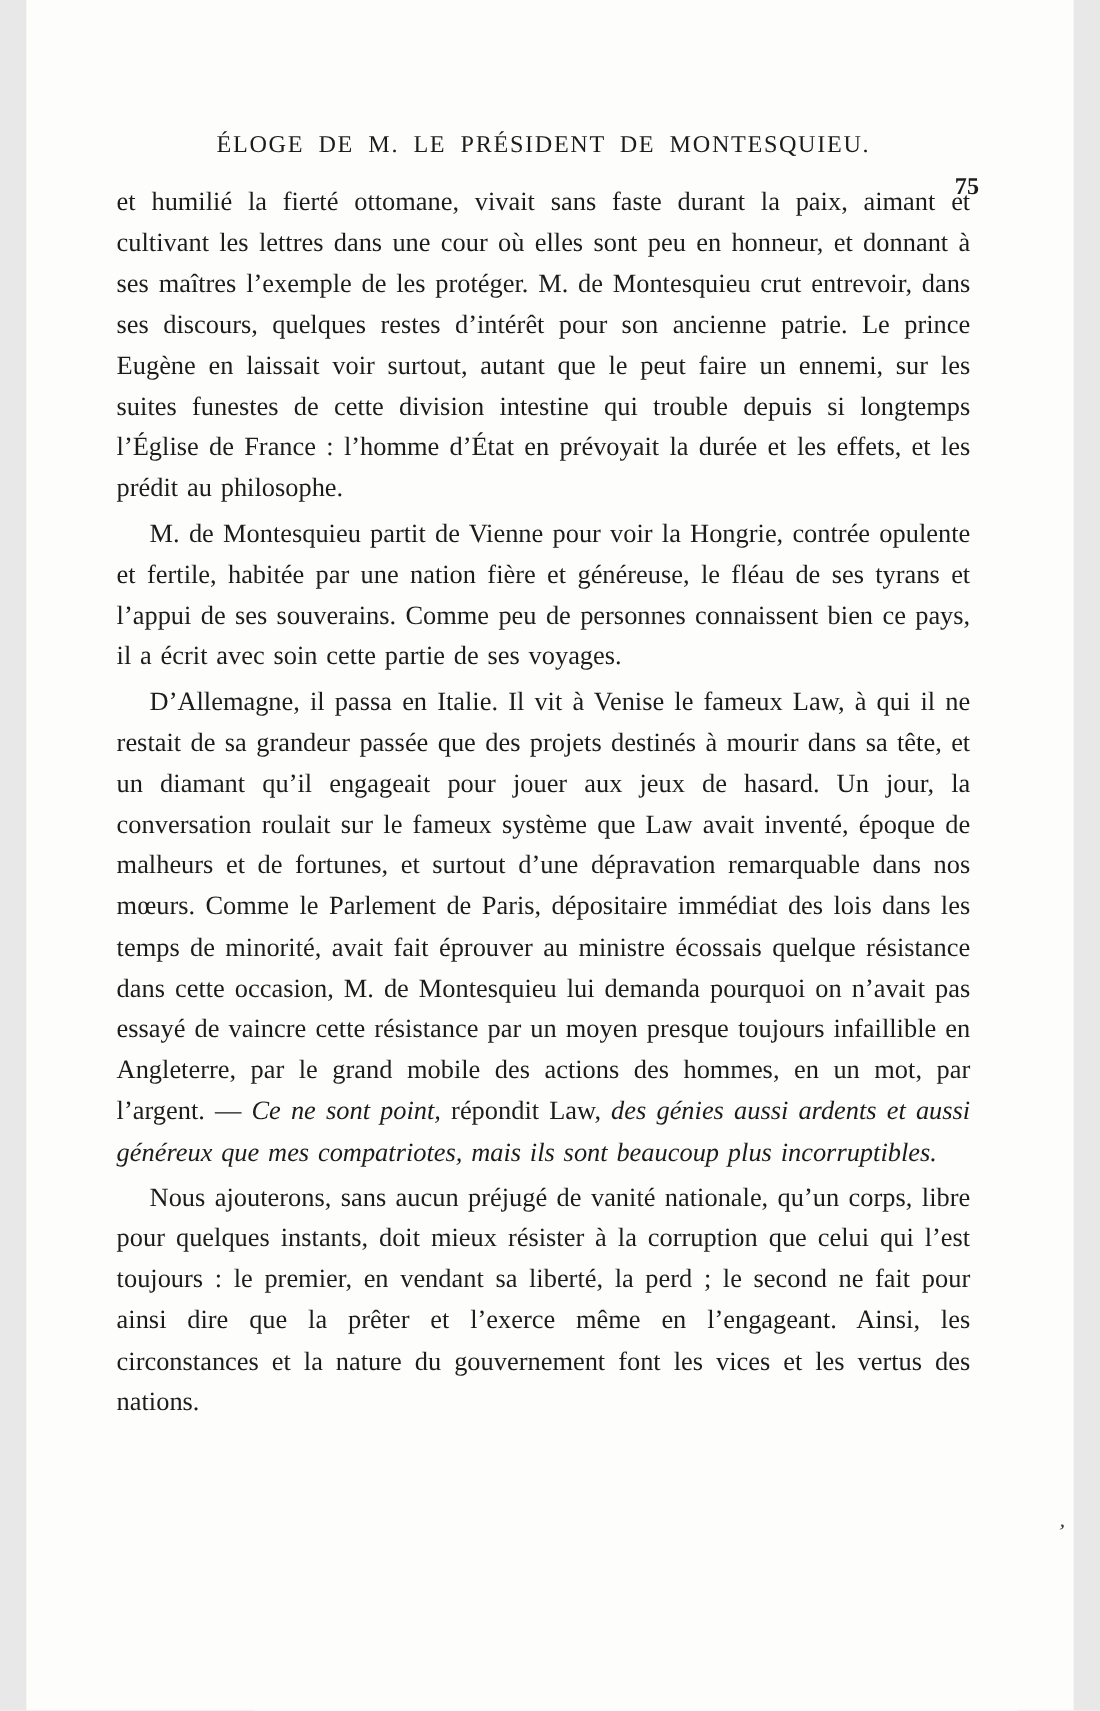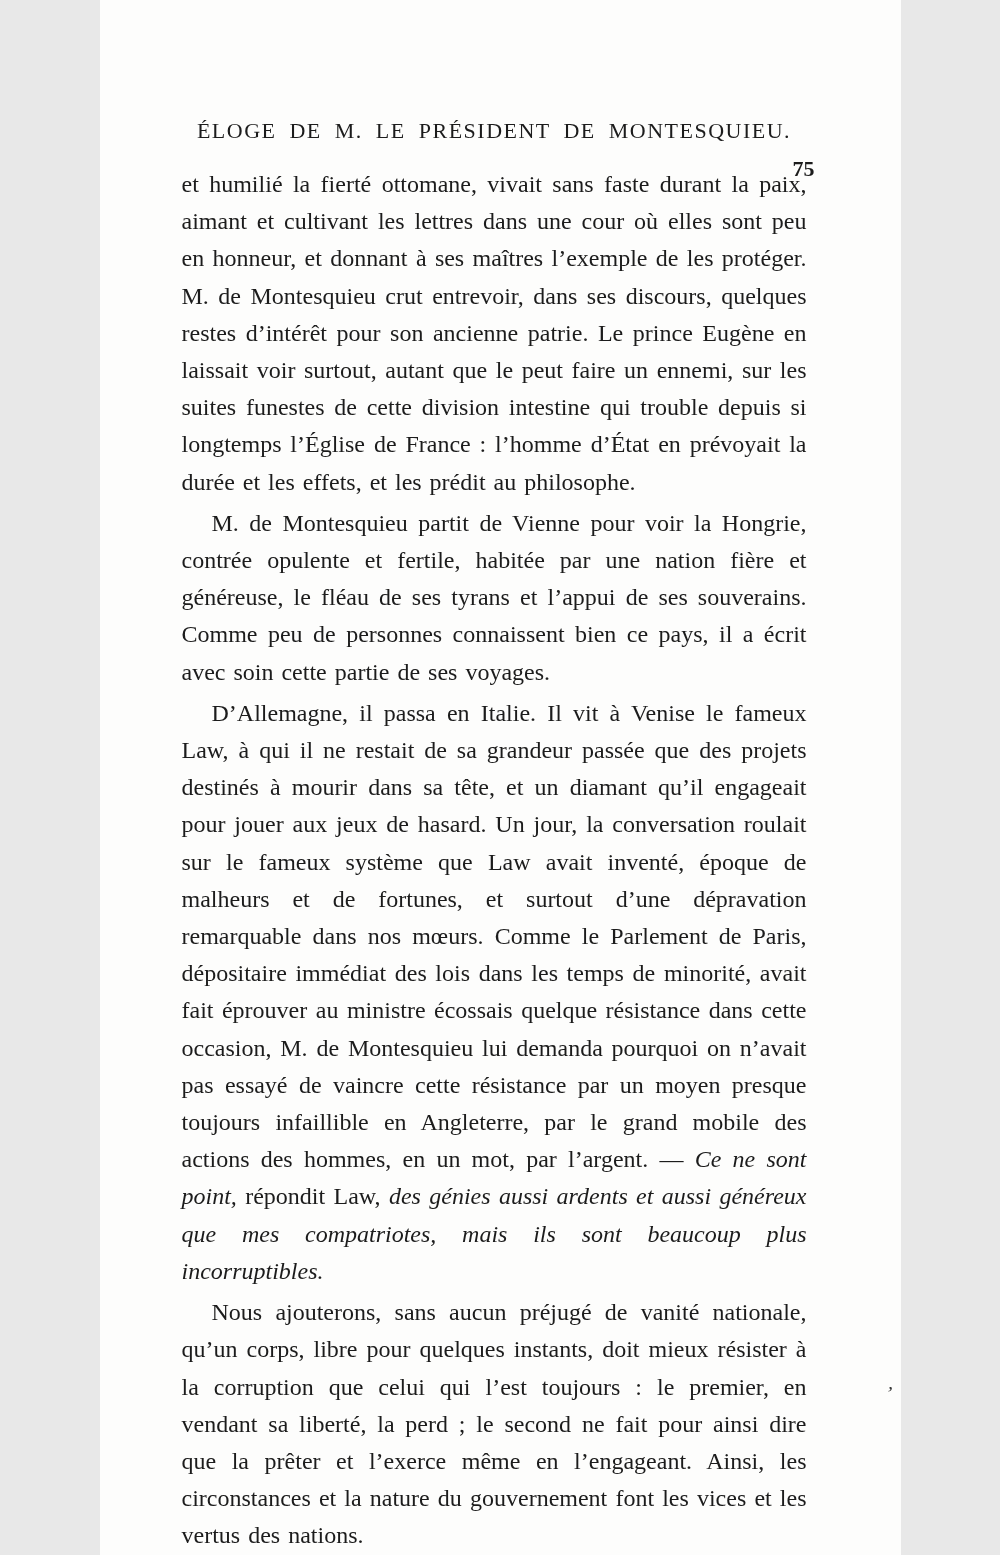"ÉLOGE DE M. LE PRÉSIDENT" .page { width: 801px -> 952px }
